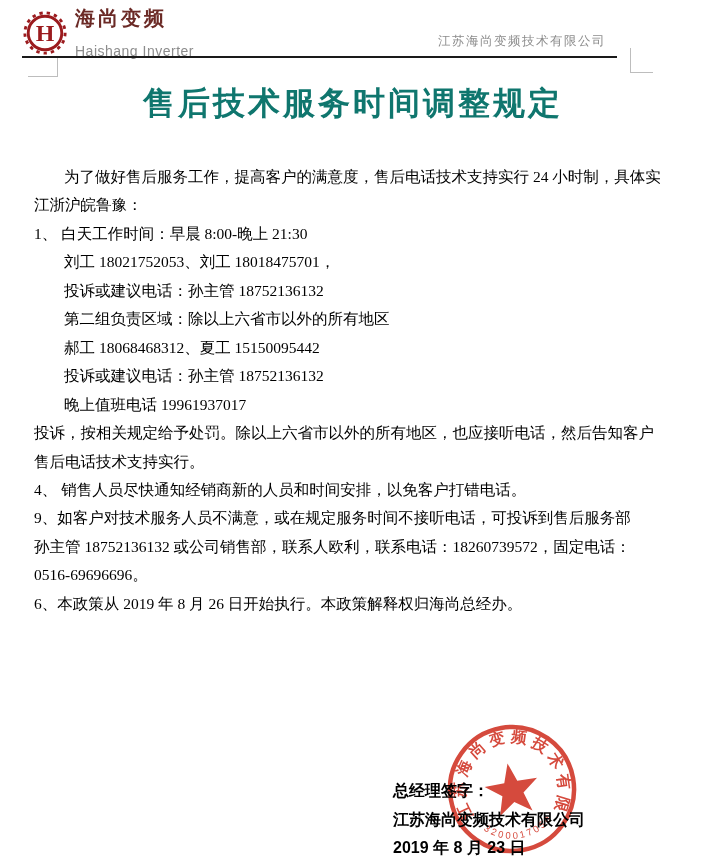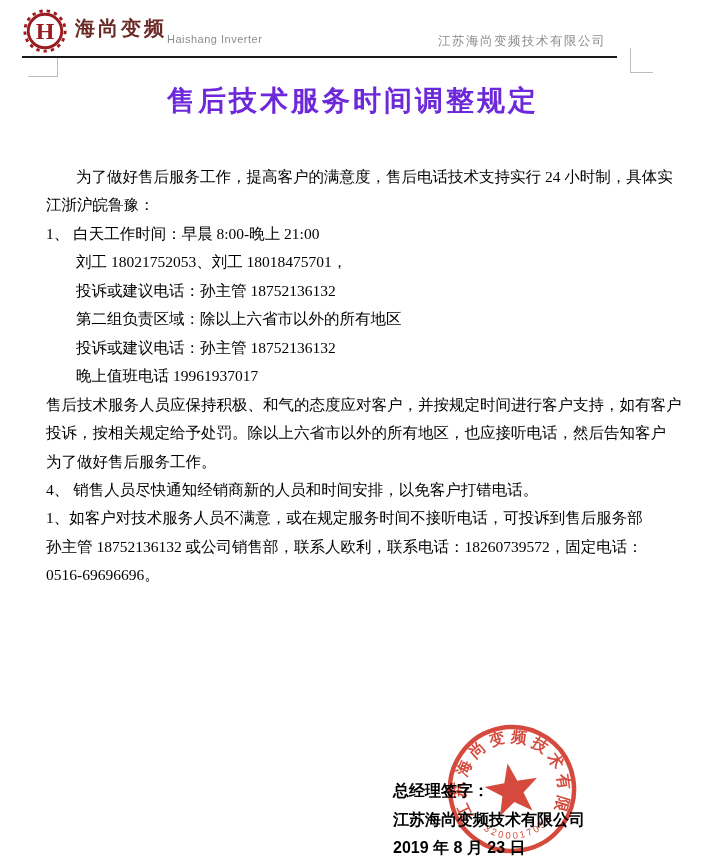"海尚变频" .logo-names { flex-direction: none -> column }
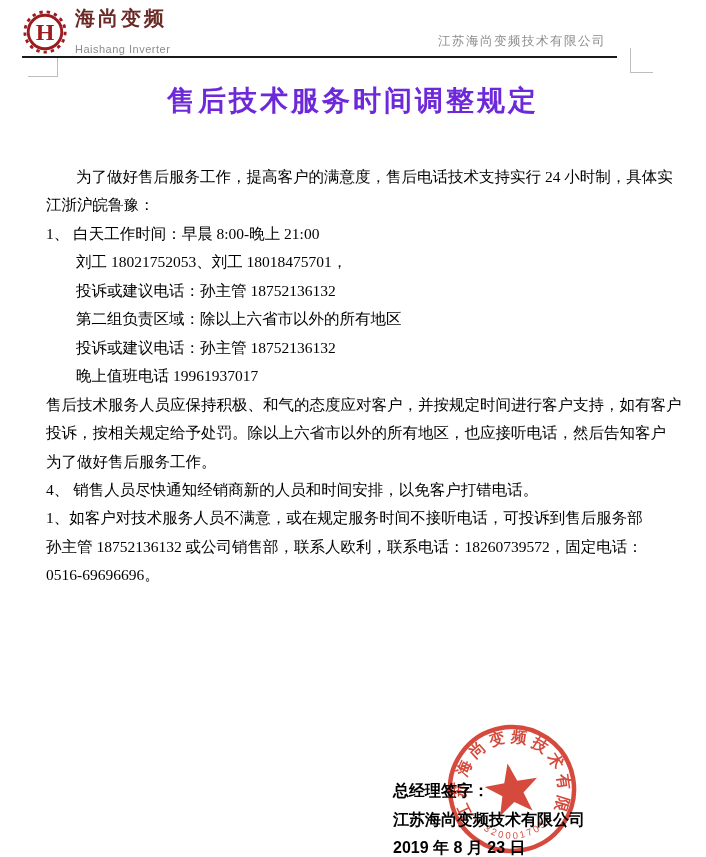"Haishang Inverter" .logo-en { font-size: 11px -> 14px }
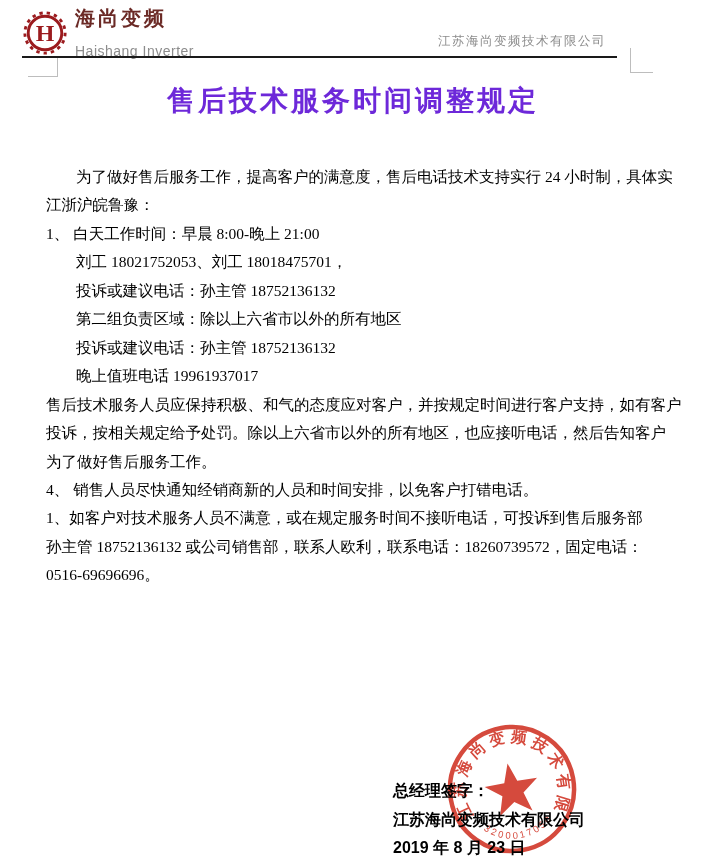"售后技术服务时间调整规定" .doc-title { color: #6d28d9 -> #0f766e; font-size: 28px -> 32px }
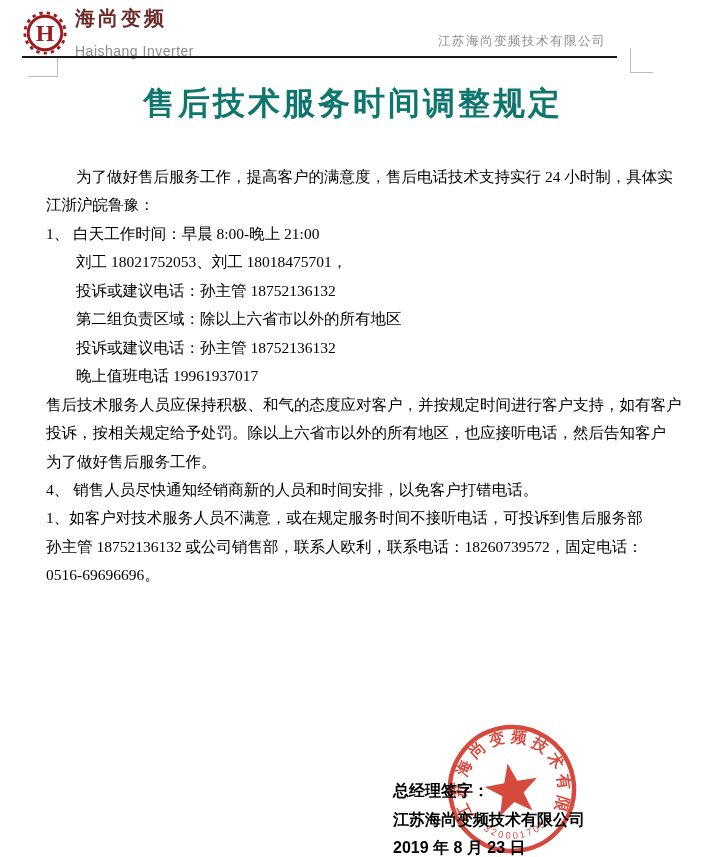"为了做好售后服务工作，提高客户的满意度，售后电话技术支持实行 24" .body-text { margin-left: 12px -> none }
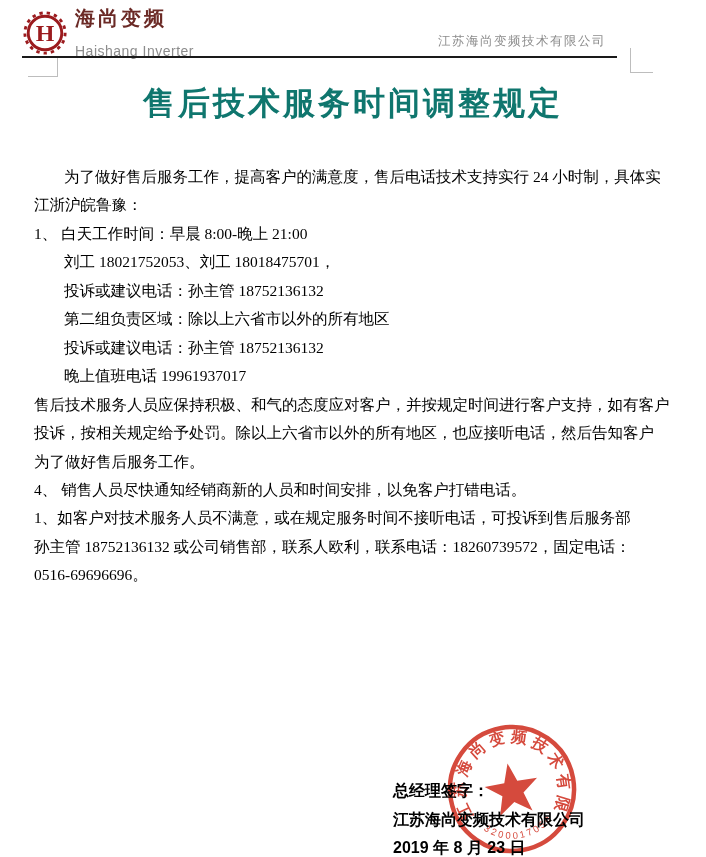"1、 白天工作时间：早晨 8:00-晚上 21:00" div.bl { text: 21:00 -> 21:30 }
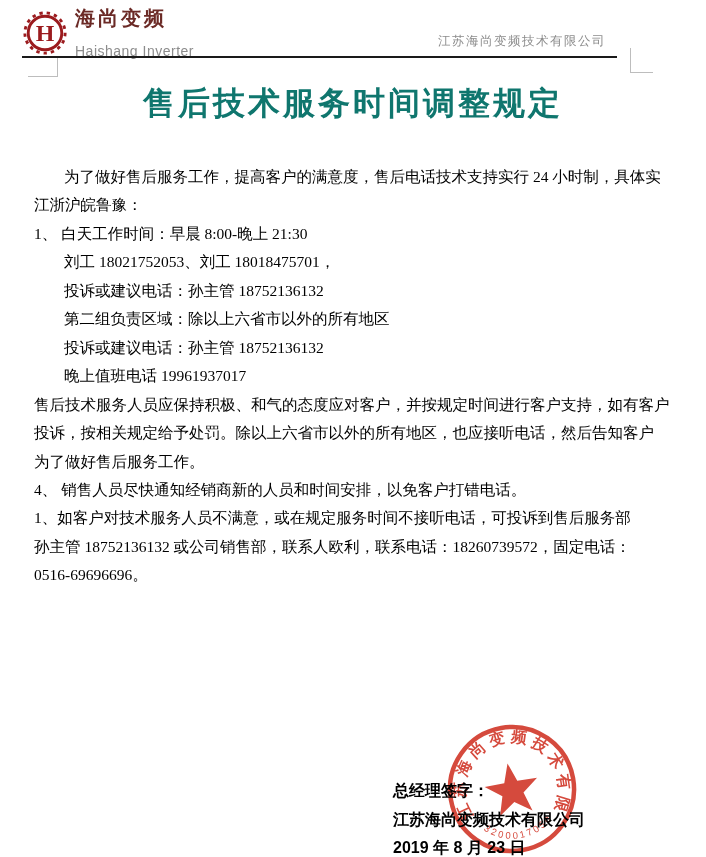"郝工 18068468312、夏工 15150095442" div.bl { html: none -> <div>郝工 18068468312、夏工 15150095442</div> }
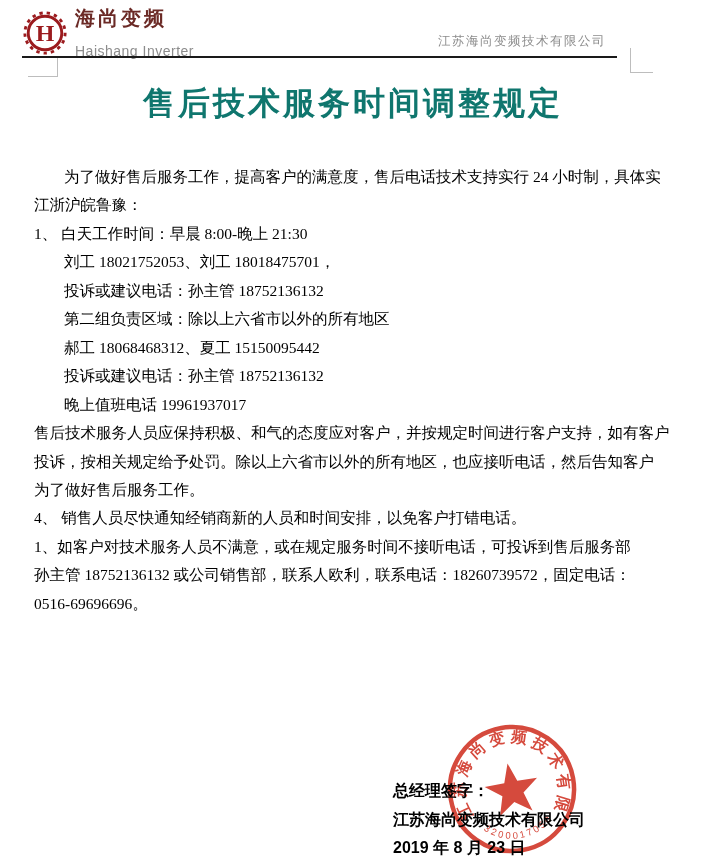"售后技术服务人员应保持积极、和气的态度应对客户，并按规定时间进行客户支持，如有客" div.bl { html: <div>售后技术服务人员应保持积极、和气的态度应对客户，并按规定时间进行客户支持，如有客户</div> -> none }
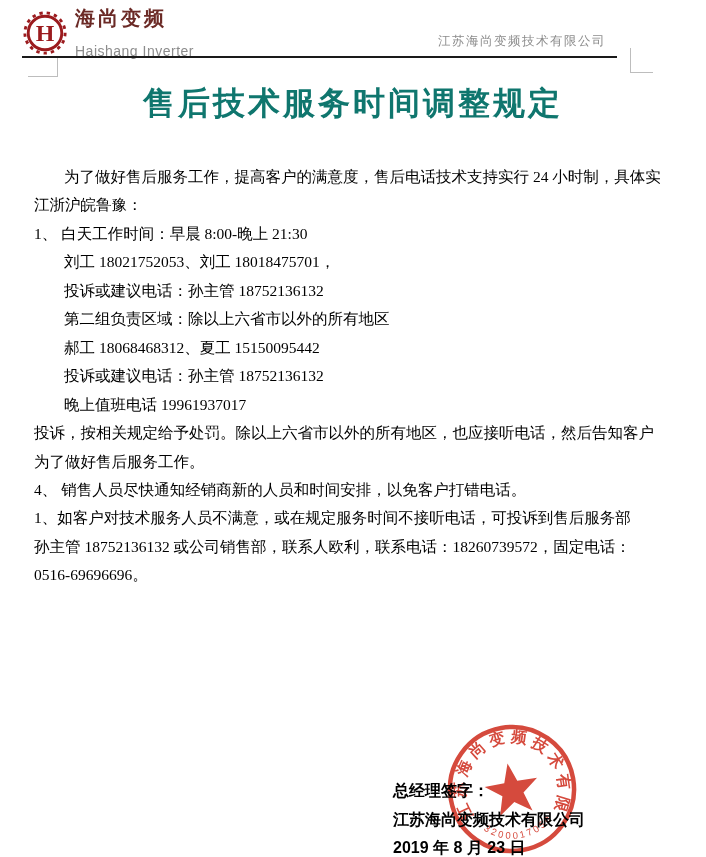"为了做好售后服务工作。" div.bl { text: 为了做好售后服务工作 -> 售后电话技术支持实行 }
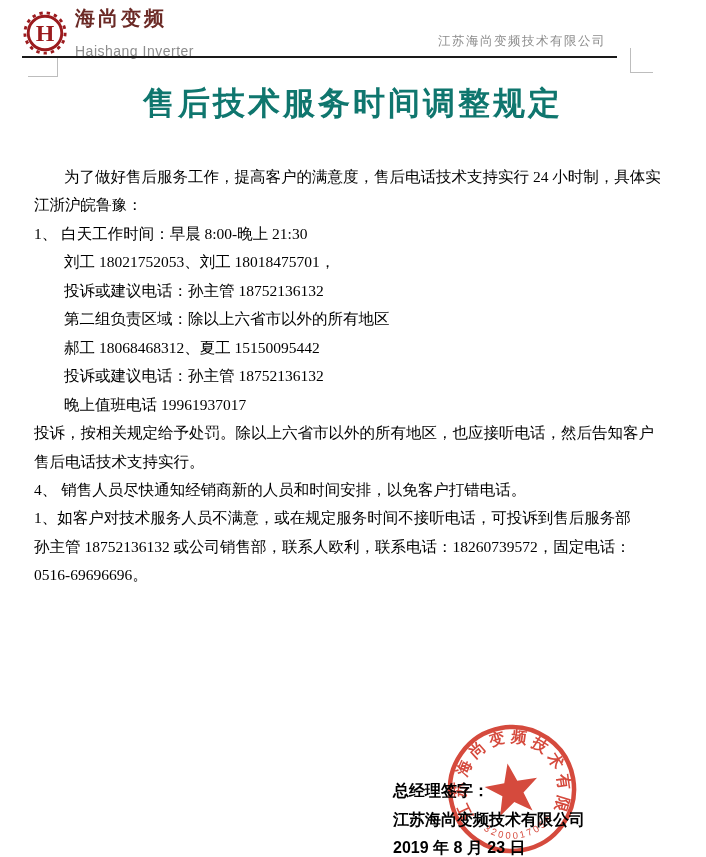"1、如客户对技术服务人员不满意，或在规定服务时间不接听电话，可投诉到售后服务部" div.bl { text: 1 -> 9 }
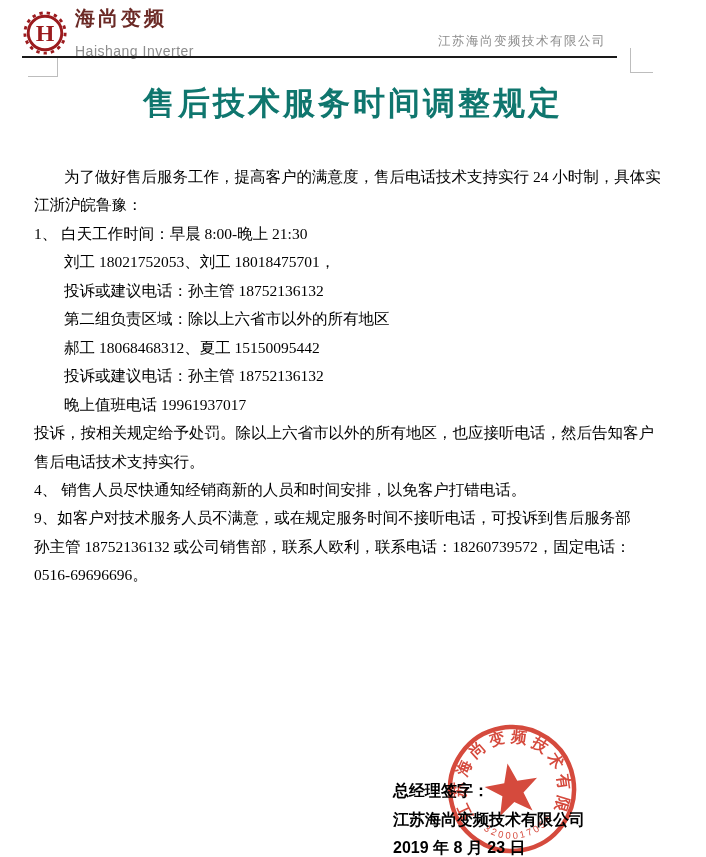"6、本政策从 2019 年 8 月" div.bl { html: none -> <div>6、本政策从 2019 年 8 月 26 日开始执行。本政策解释权归海尚总经办。</div> }
